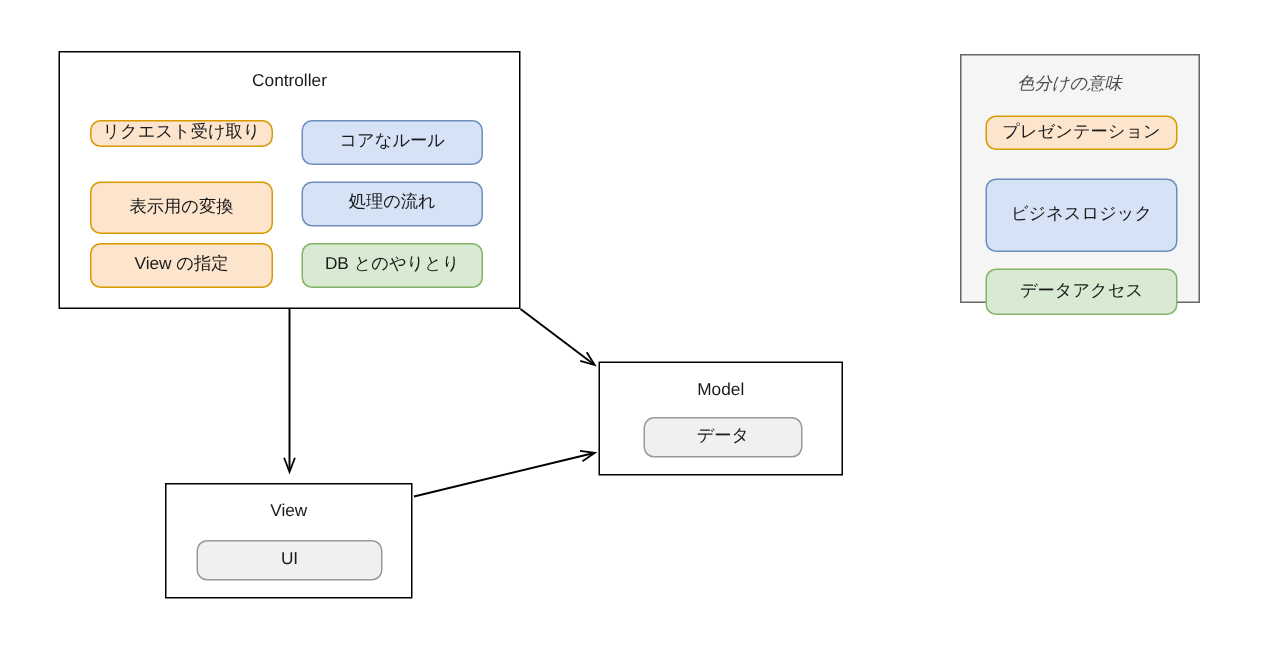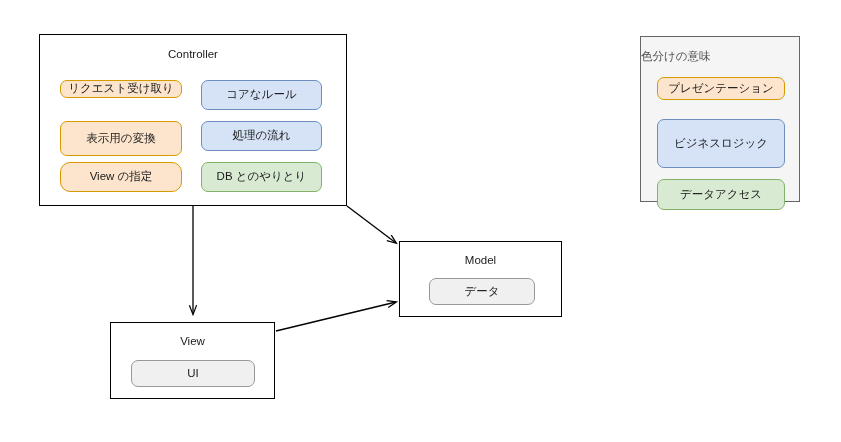"色分けの意味" #legend-title { font-style: none -> italic; text-align: none -> center }
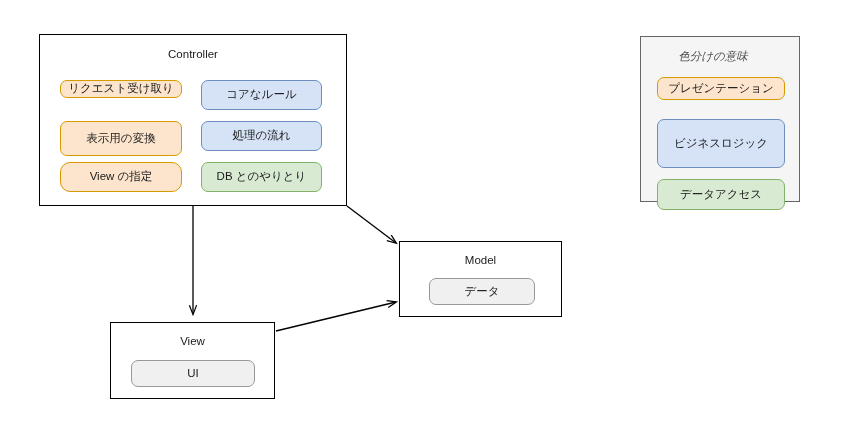"View の指定" div.pill { border-radius: 10px -> none }
